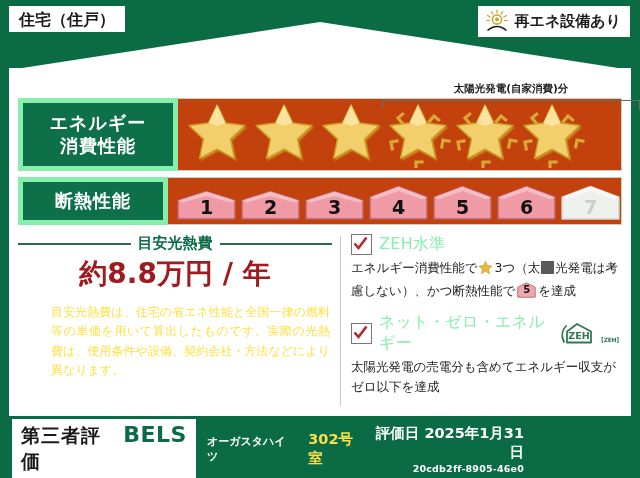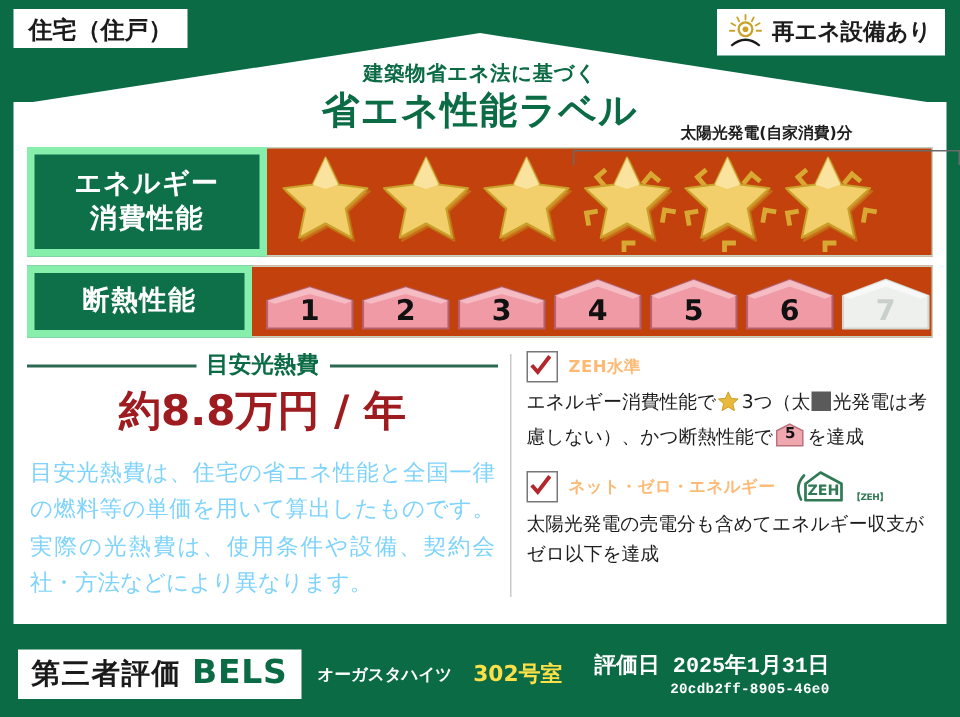"建築物省エネ法に基づく" div.t-small { html: <div>建築物省エネ法に基づく</div> -> none }
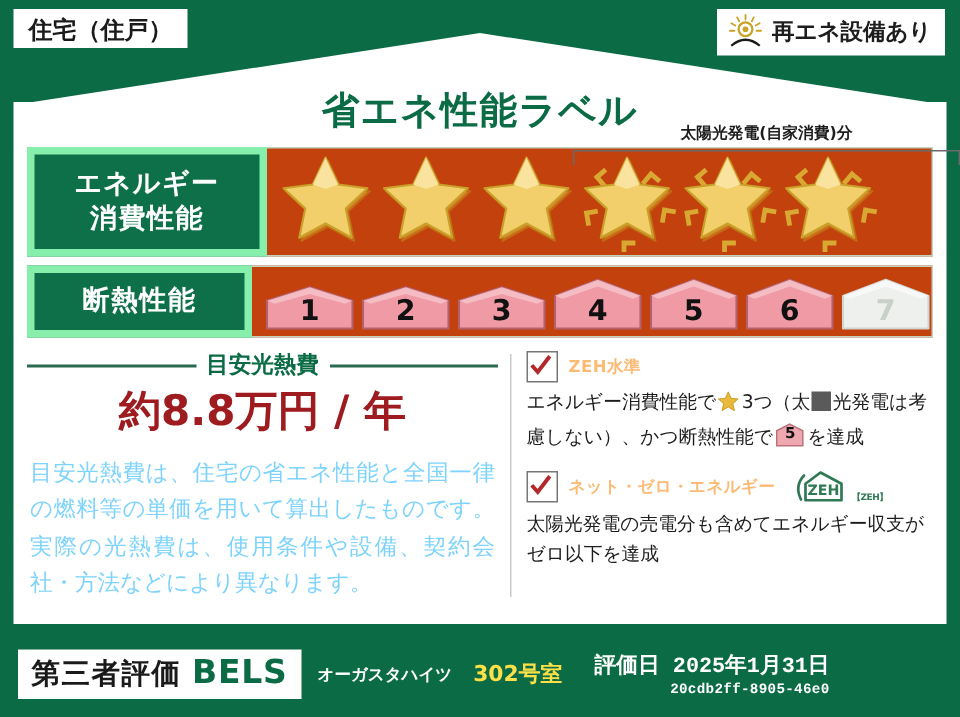"省エネ性能ラベル" div.t-big { html: <div>省エネ性能ラベル</div> -> none }
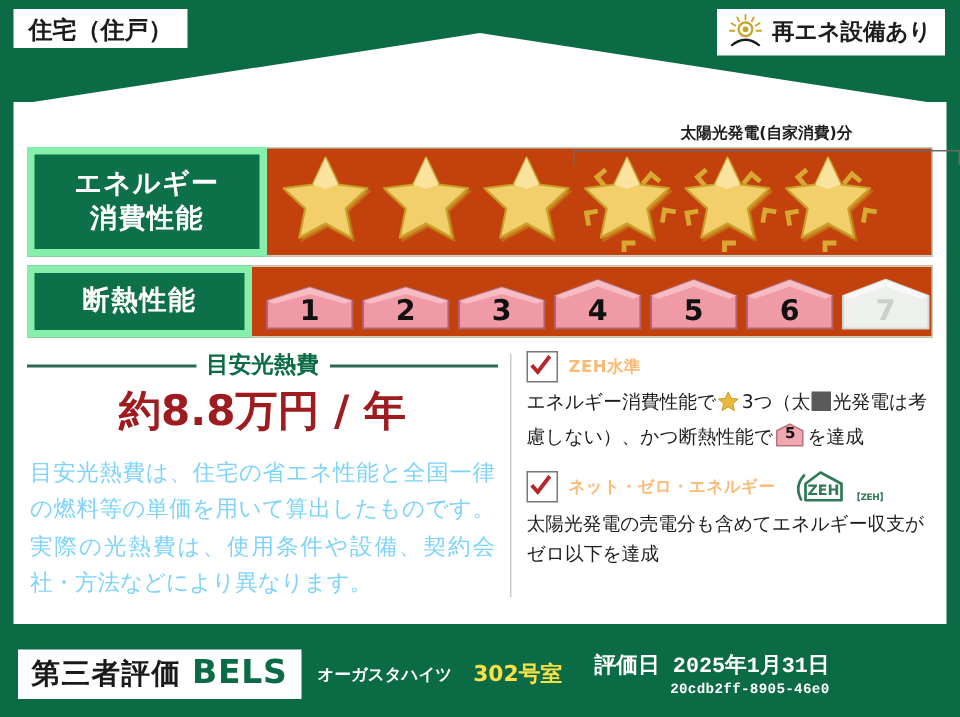"ZEH水準" .chk-title { color: #fdba74 -> #86efac; font-size: 11px -> 16px; font-weight: bold -> normal }
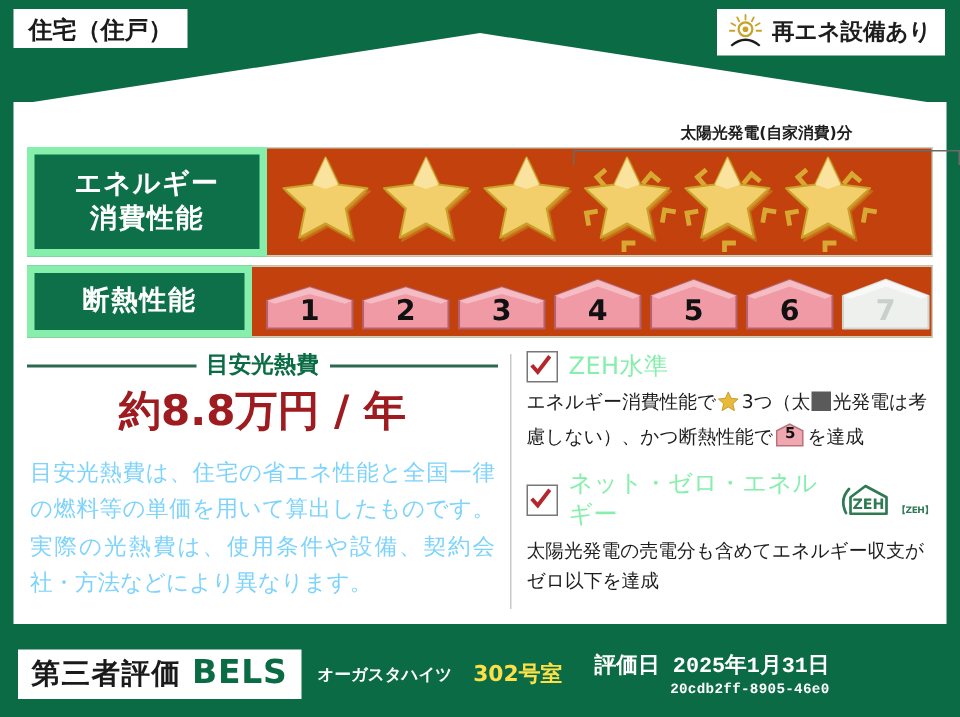"目安光熱費は、住宅の省エネ性能と全国一律の燃料等の単価を用いて算出したものです。" .cost-note { color: #7dd3fc -> #fde047; font-size: 15px -> 12px; margin-left: none -> 31px }
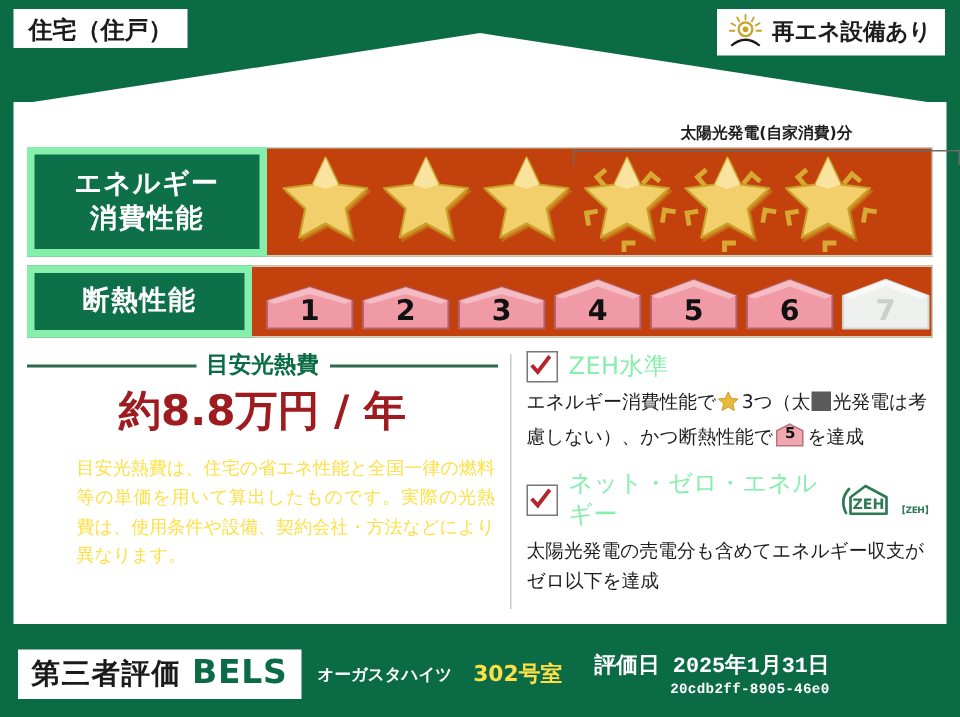"評価日 2025年1月31日" .right-info { font-family: Liberation Mono, monospace -> none; margin-right: 0 -> 29px }
